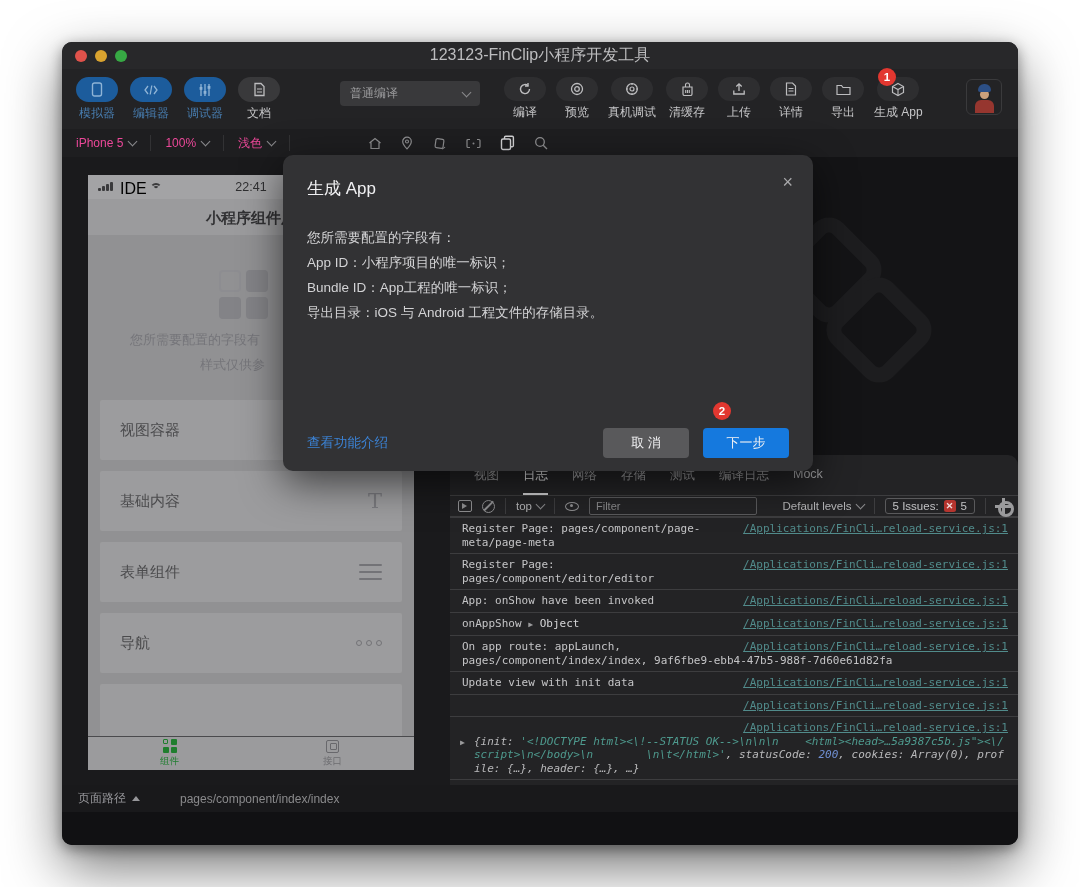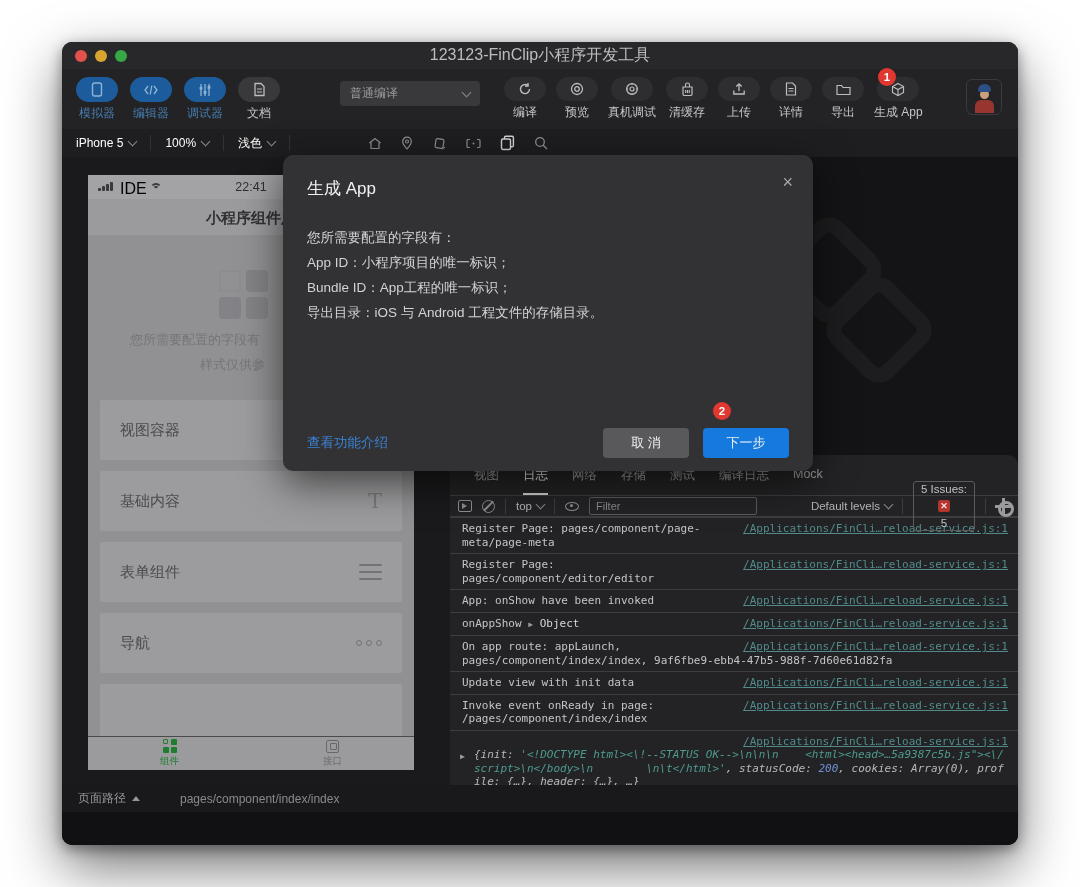"iPhone 5" .devicebar { color: #ffffff -> #ec4899 }
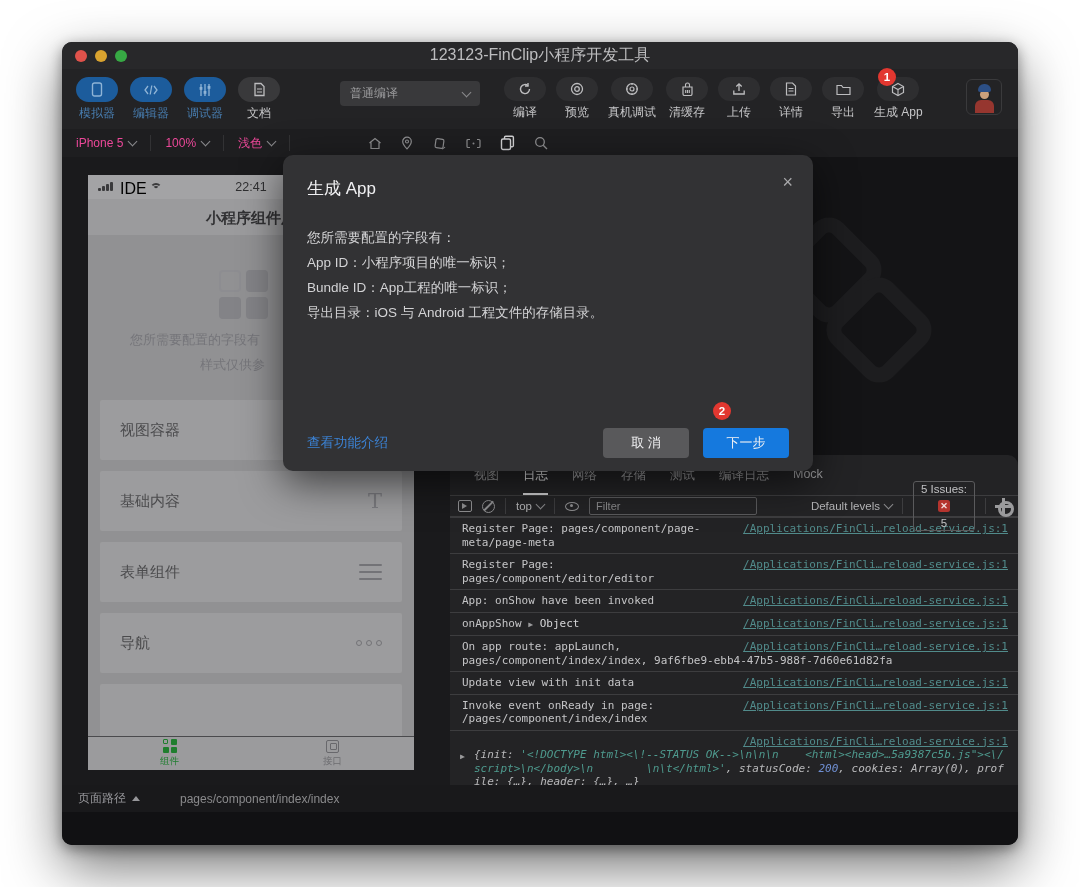"5 Issues:" .issuebox { flex-direction: column -> none }
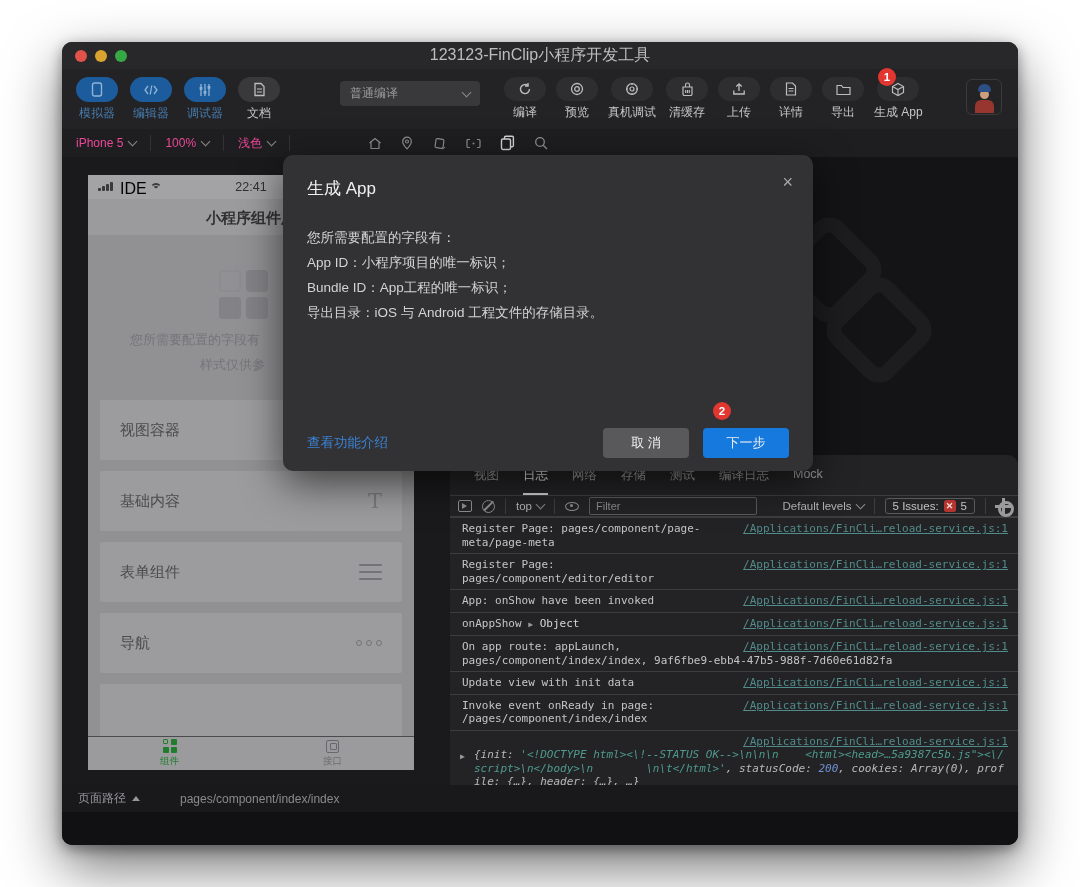"Invoke event onReady in page:" span { html: <span>Invoke event onReady in page: /pages/component/index/index</span> -> none }
